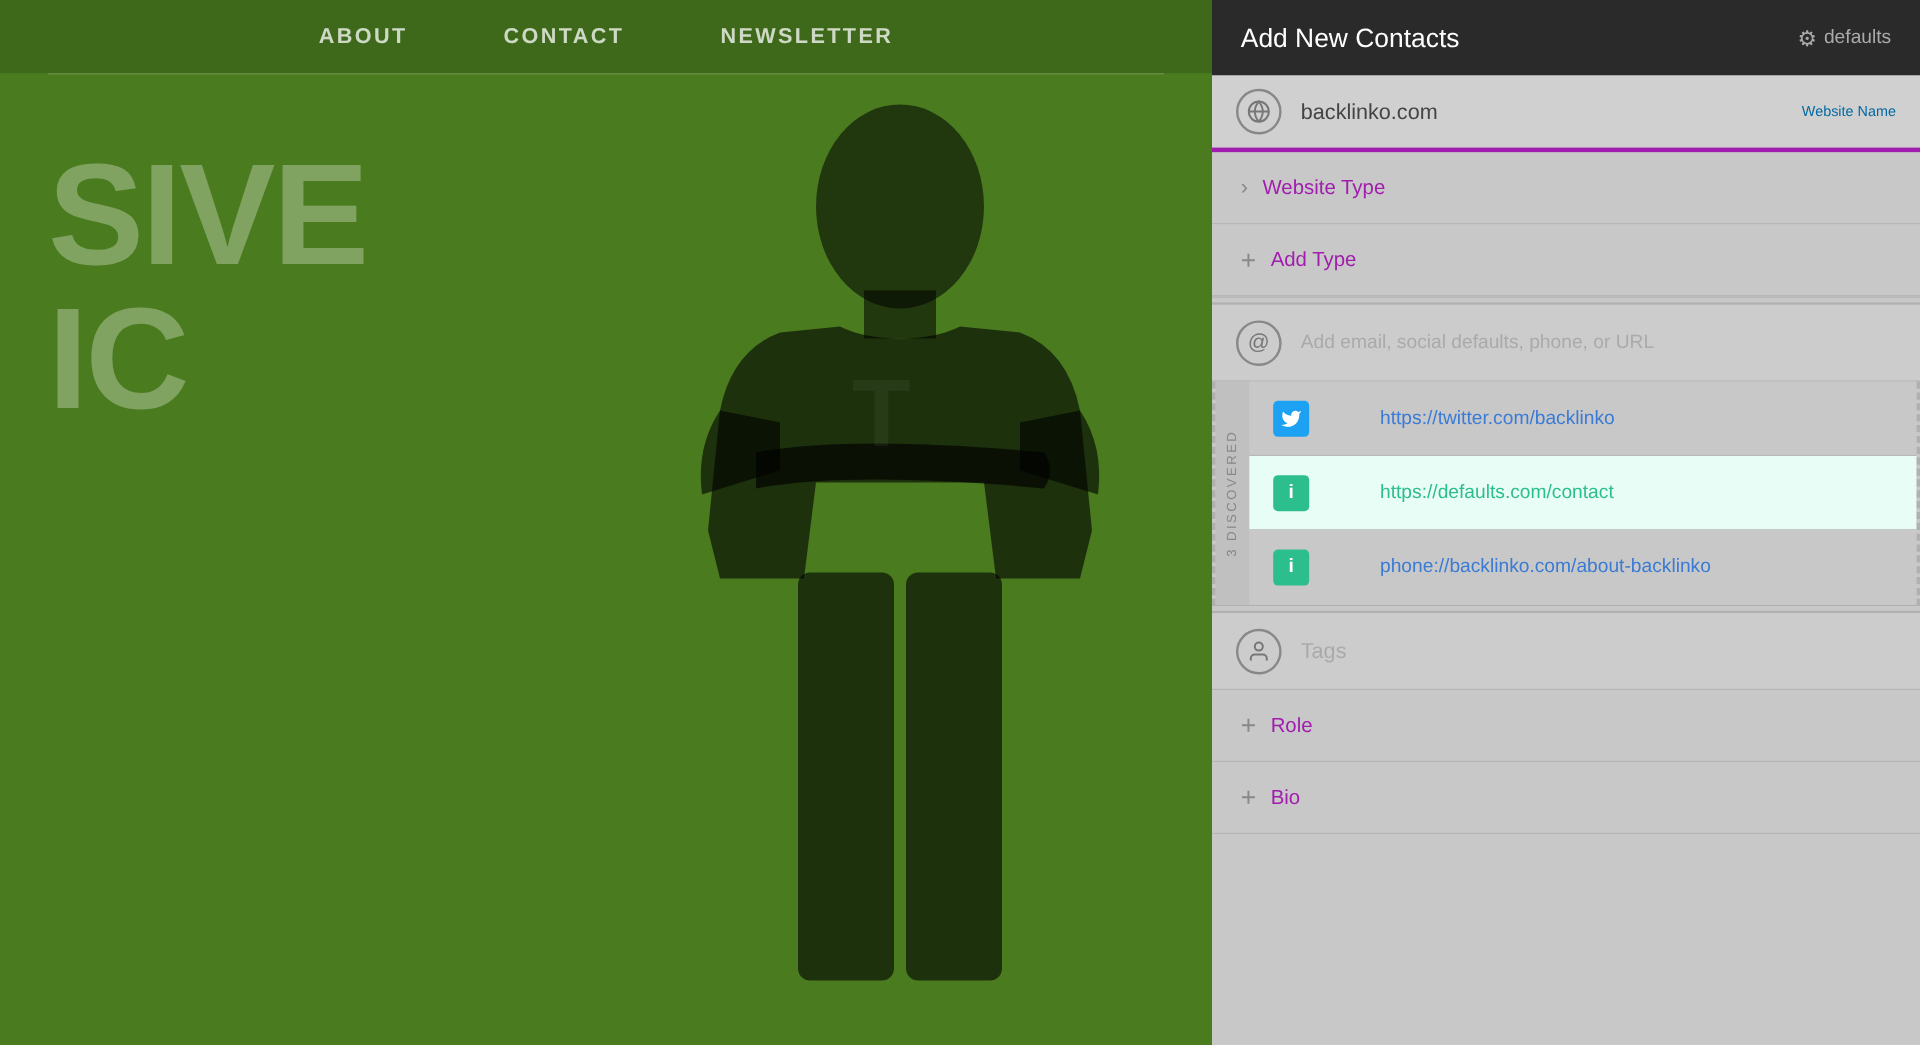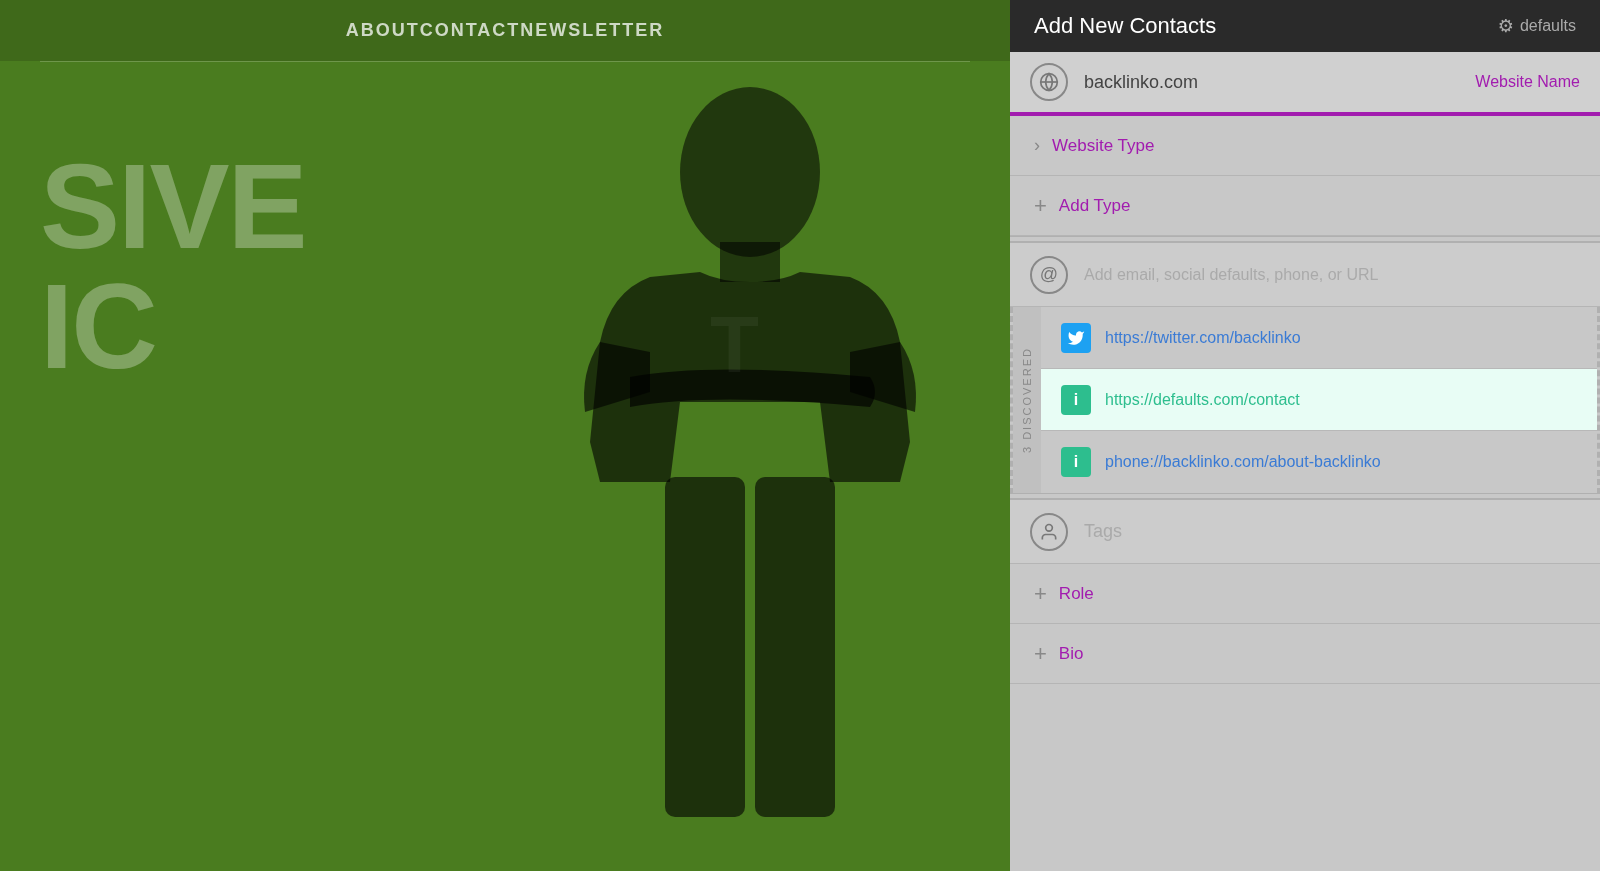"ABOUT" .website-nav { gap: none -> 80px }
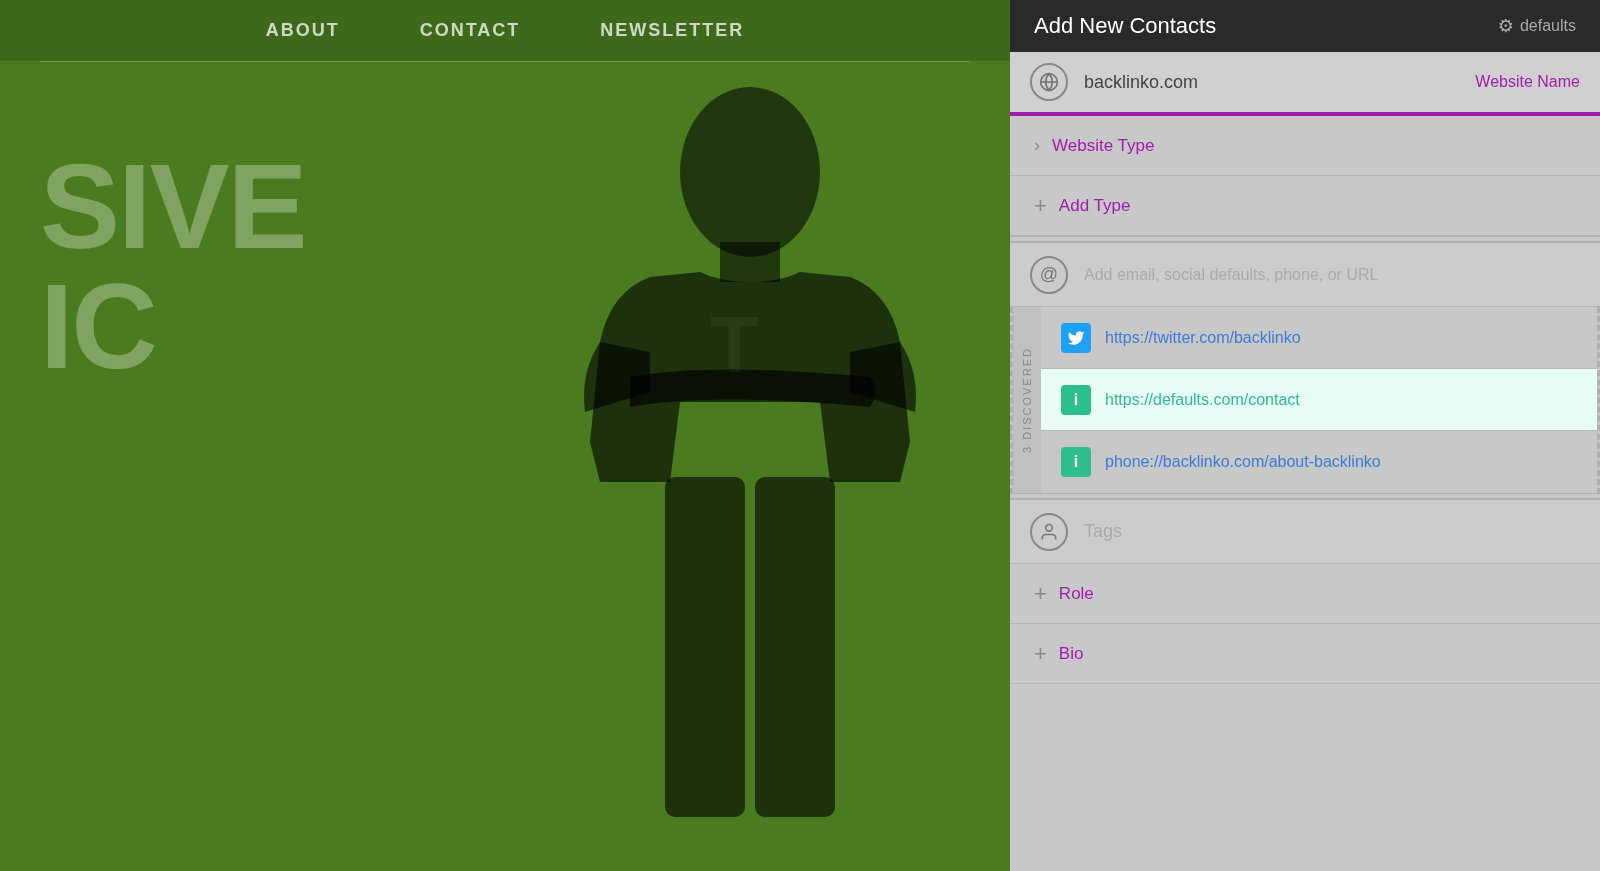"Add New Contacts" .panel-header { height: 52px -> 63px }
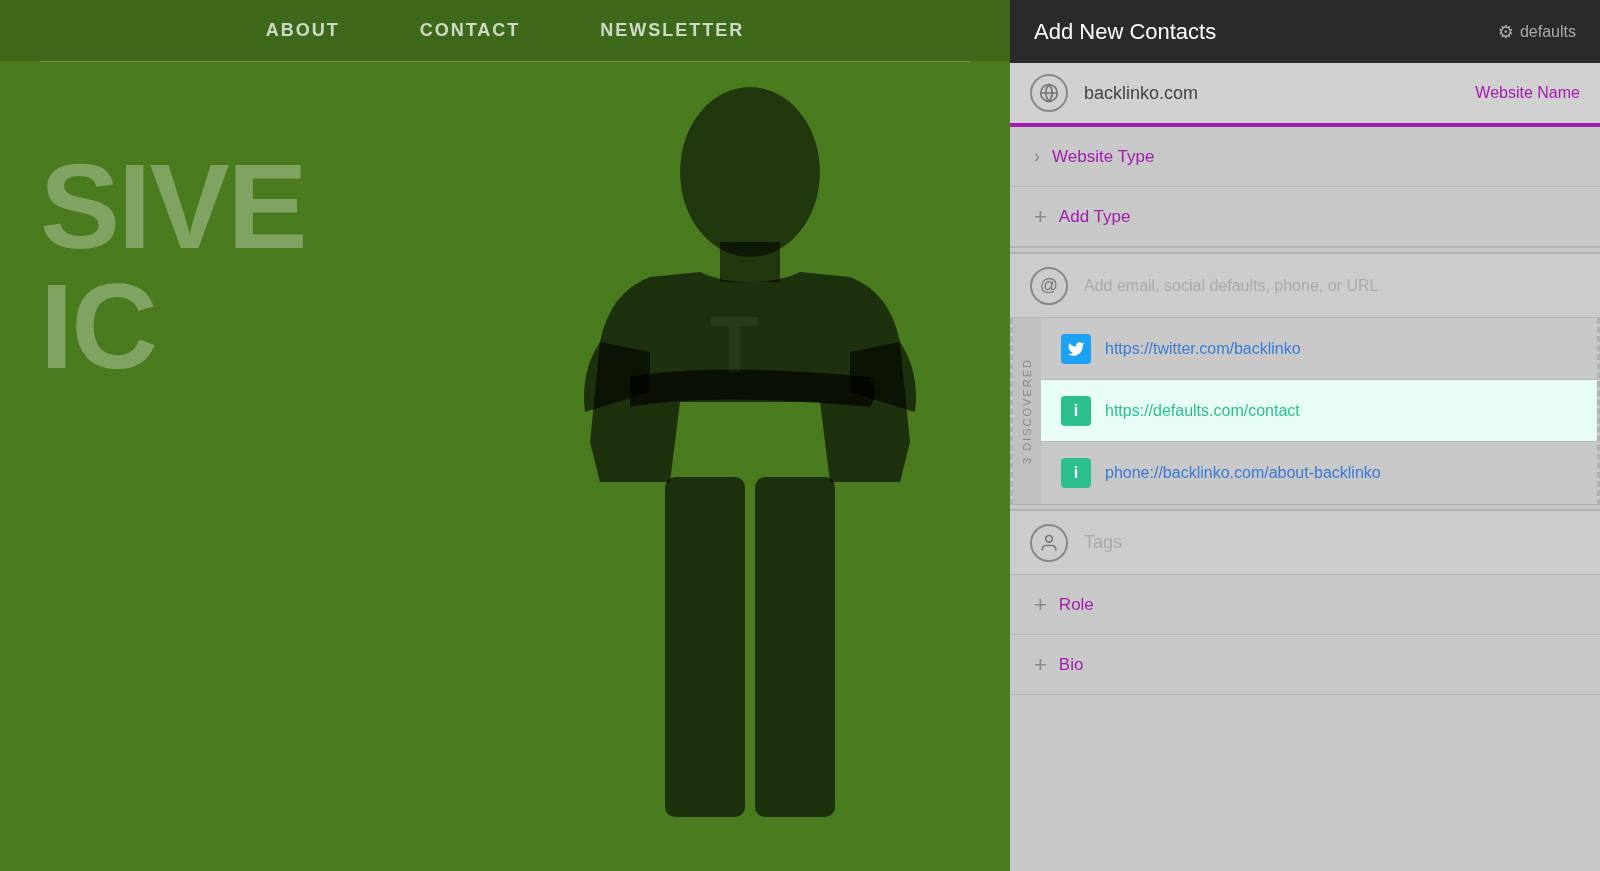"Website Name" .website-name-placeholder { color: #a21caf -> #0369a1; font-size: 16px -> 12px }
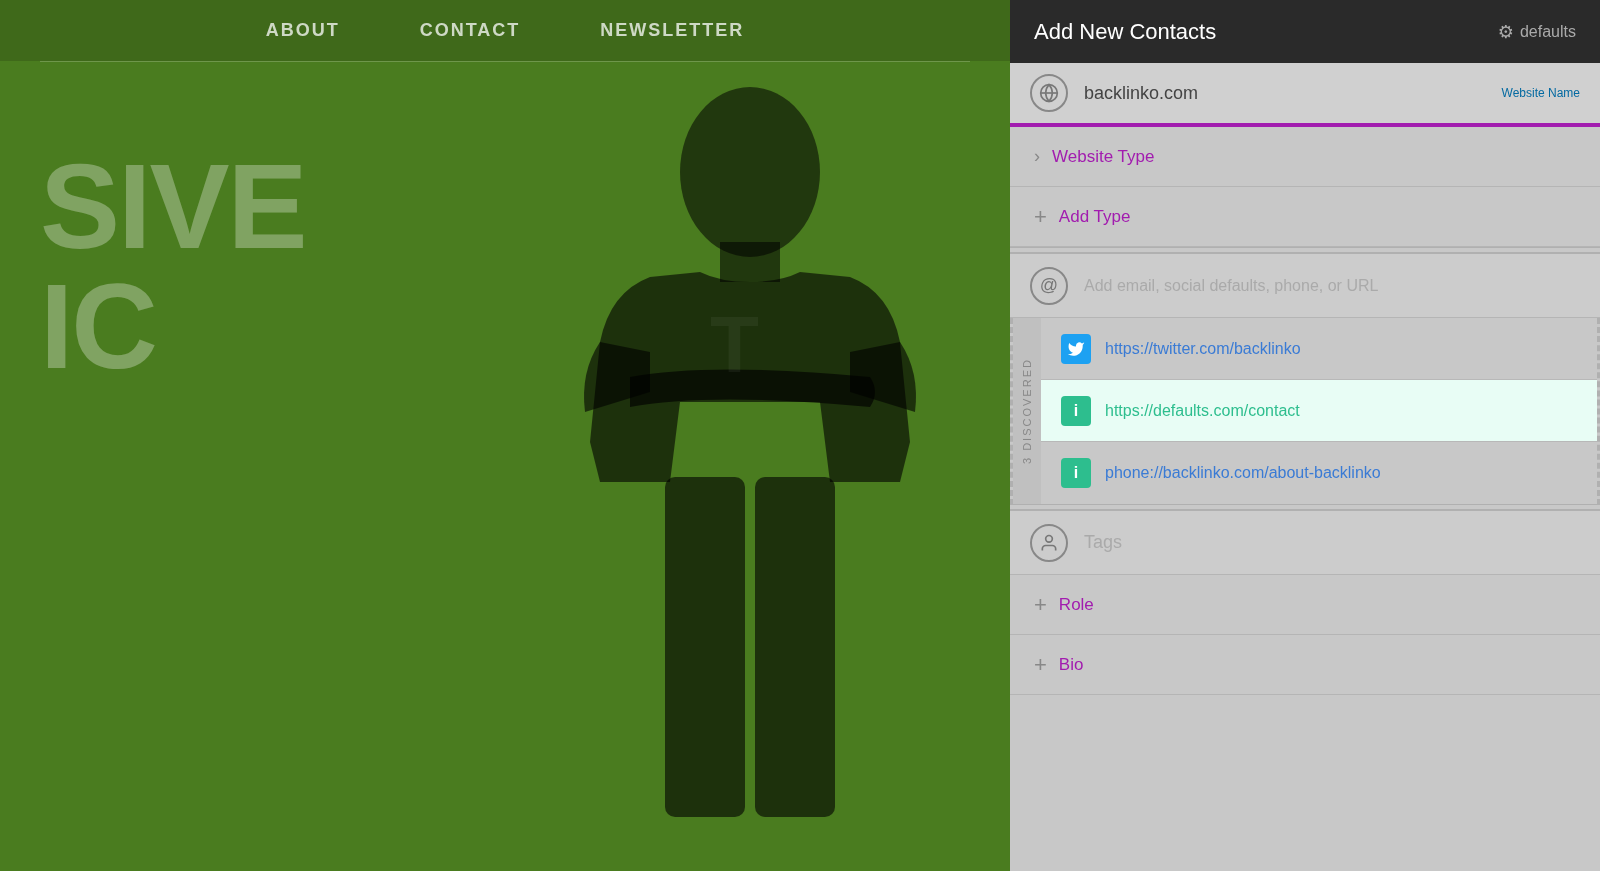"SIVE" .website-content { padding: 84px 40px -> 57px 40px }
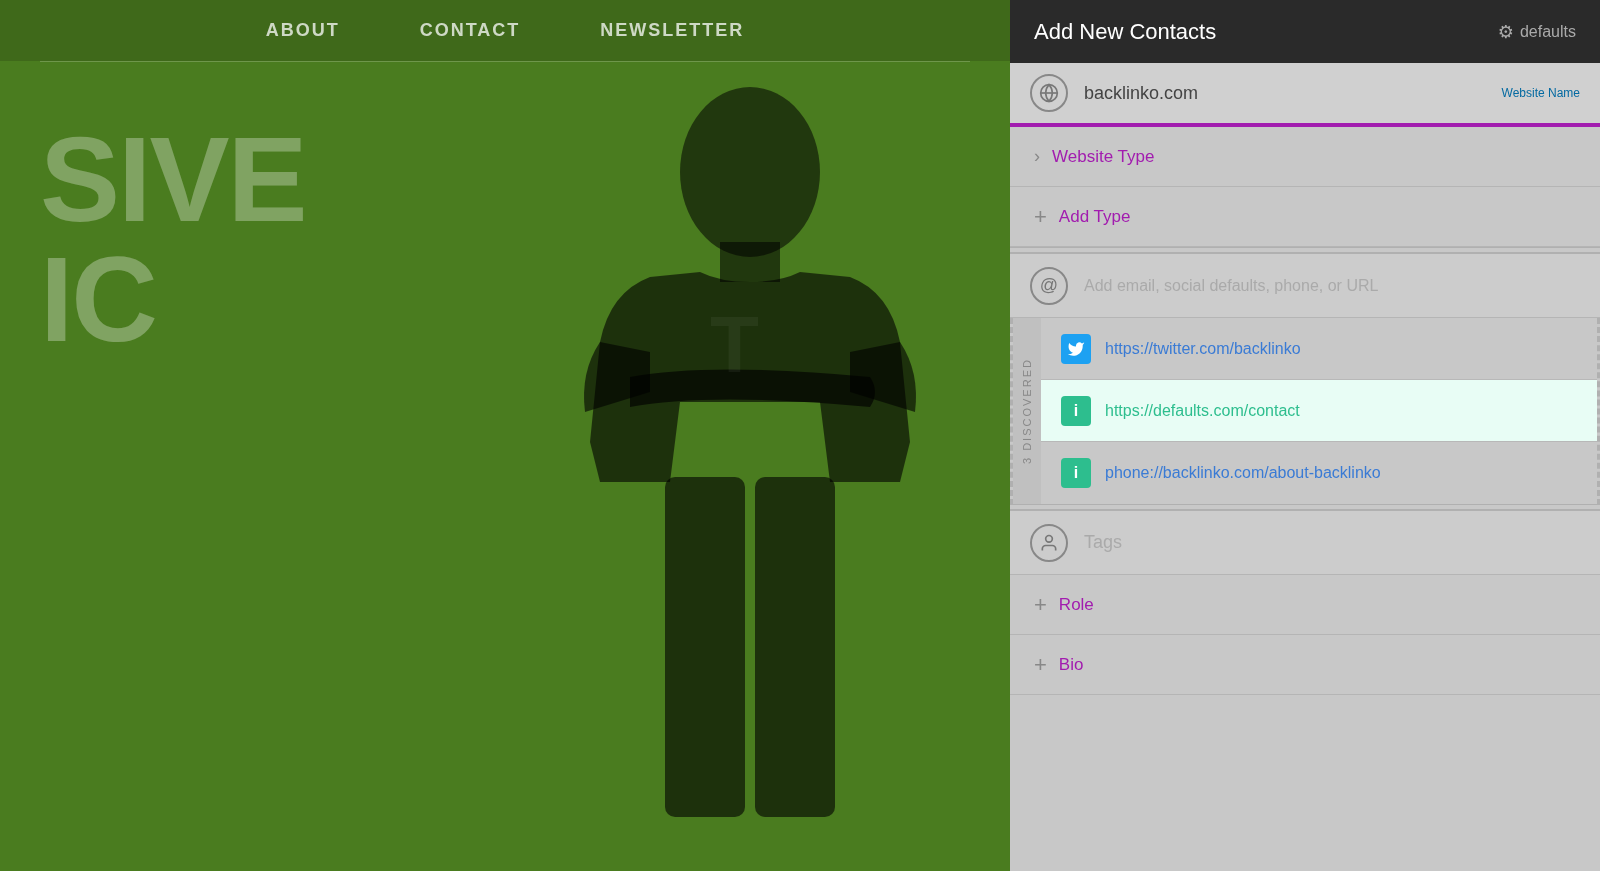"https://twitter.com/backlinko" .discovered-item { gap: none -> 45px }
